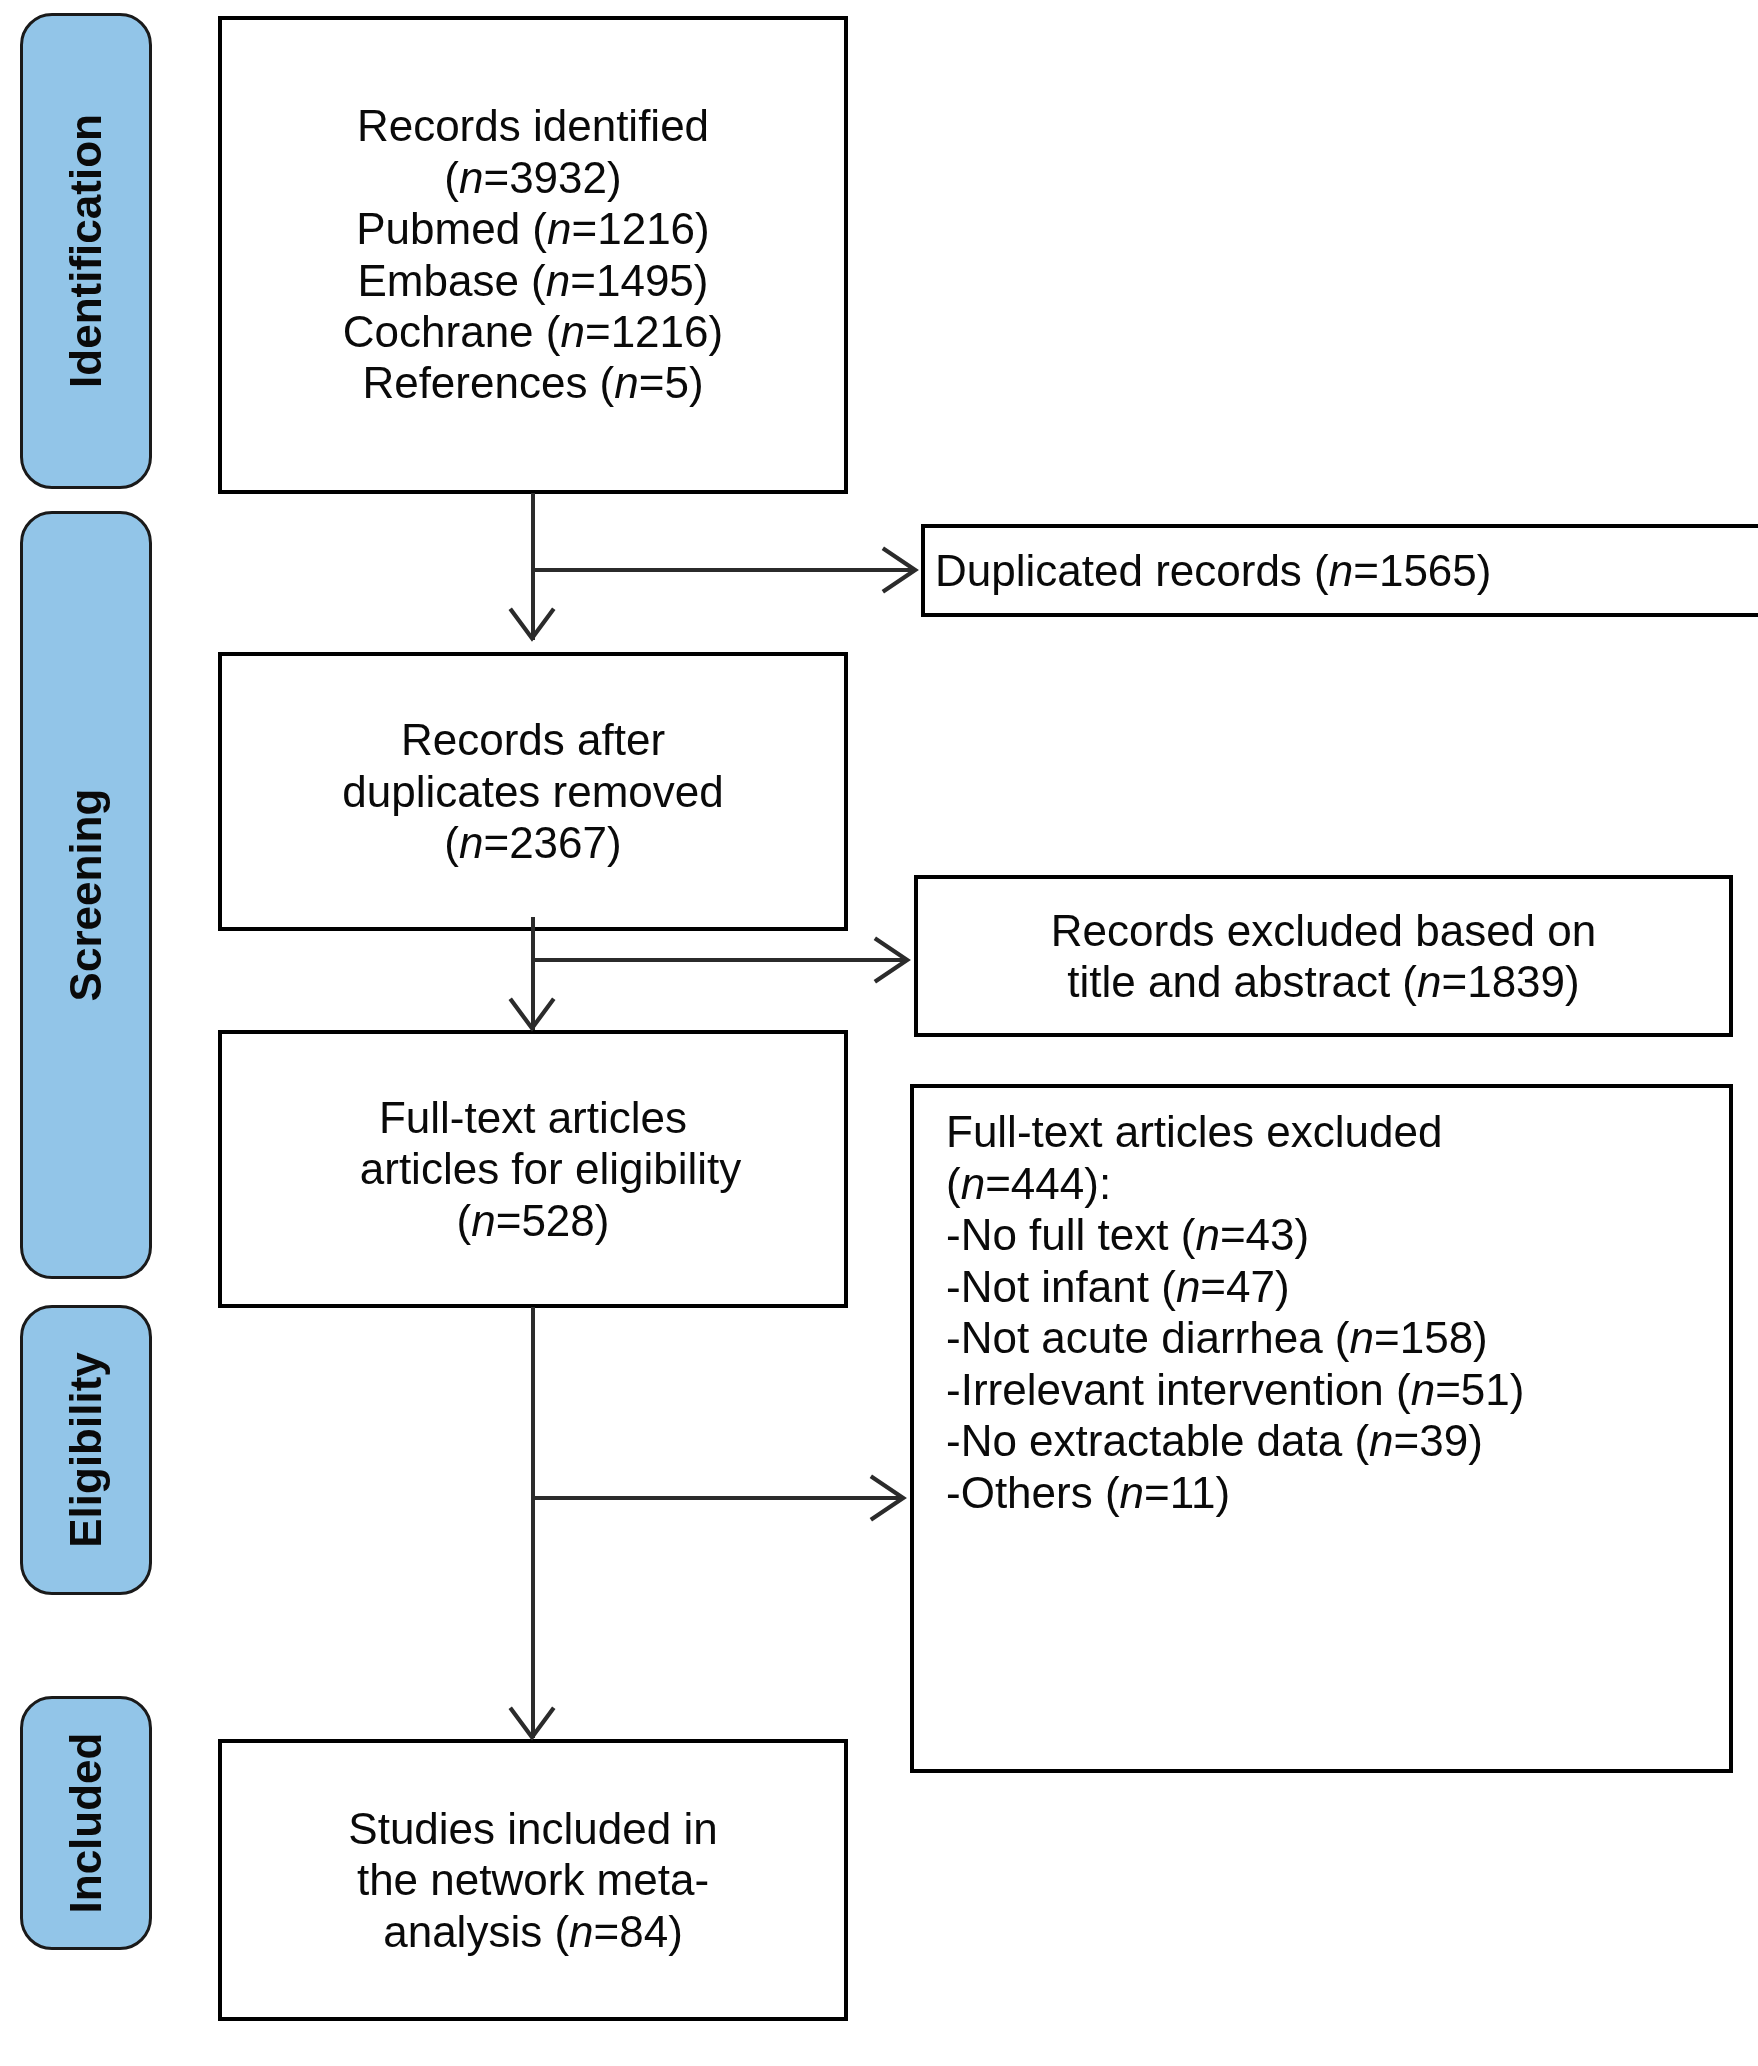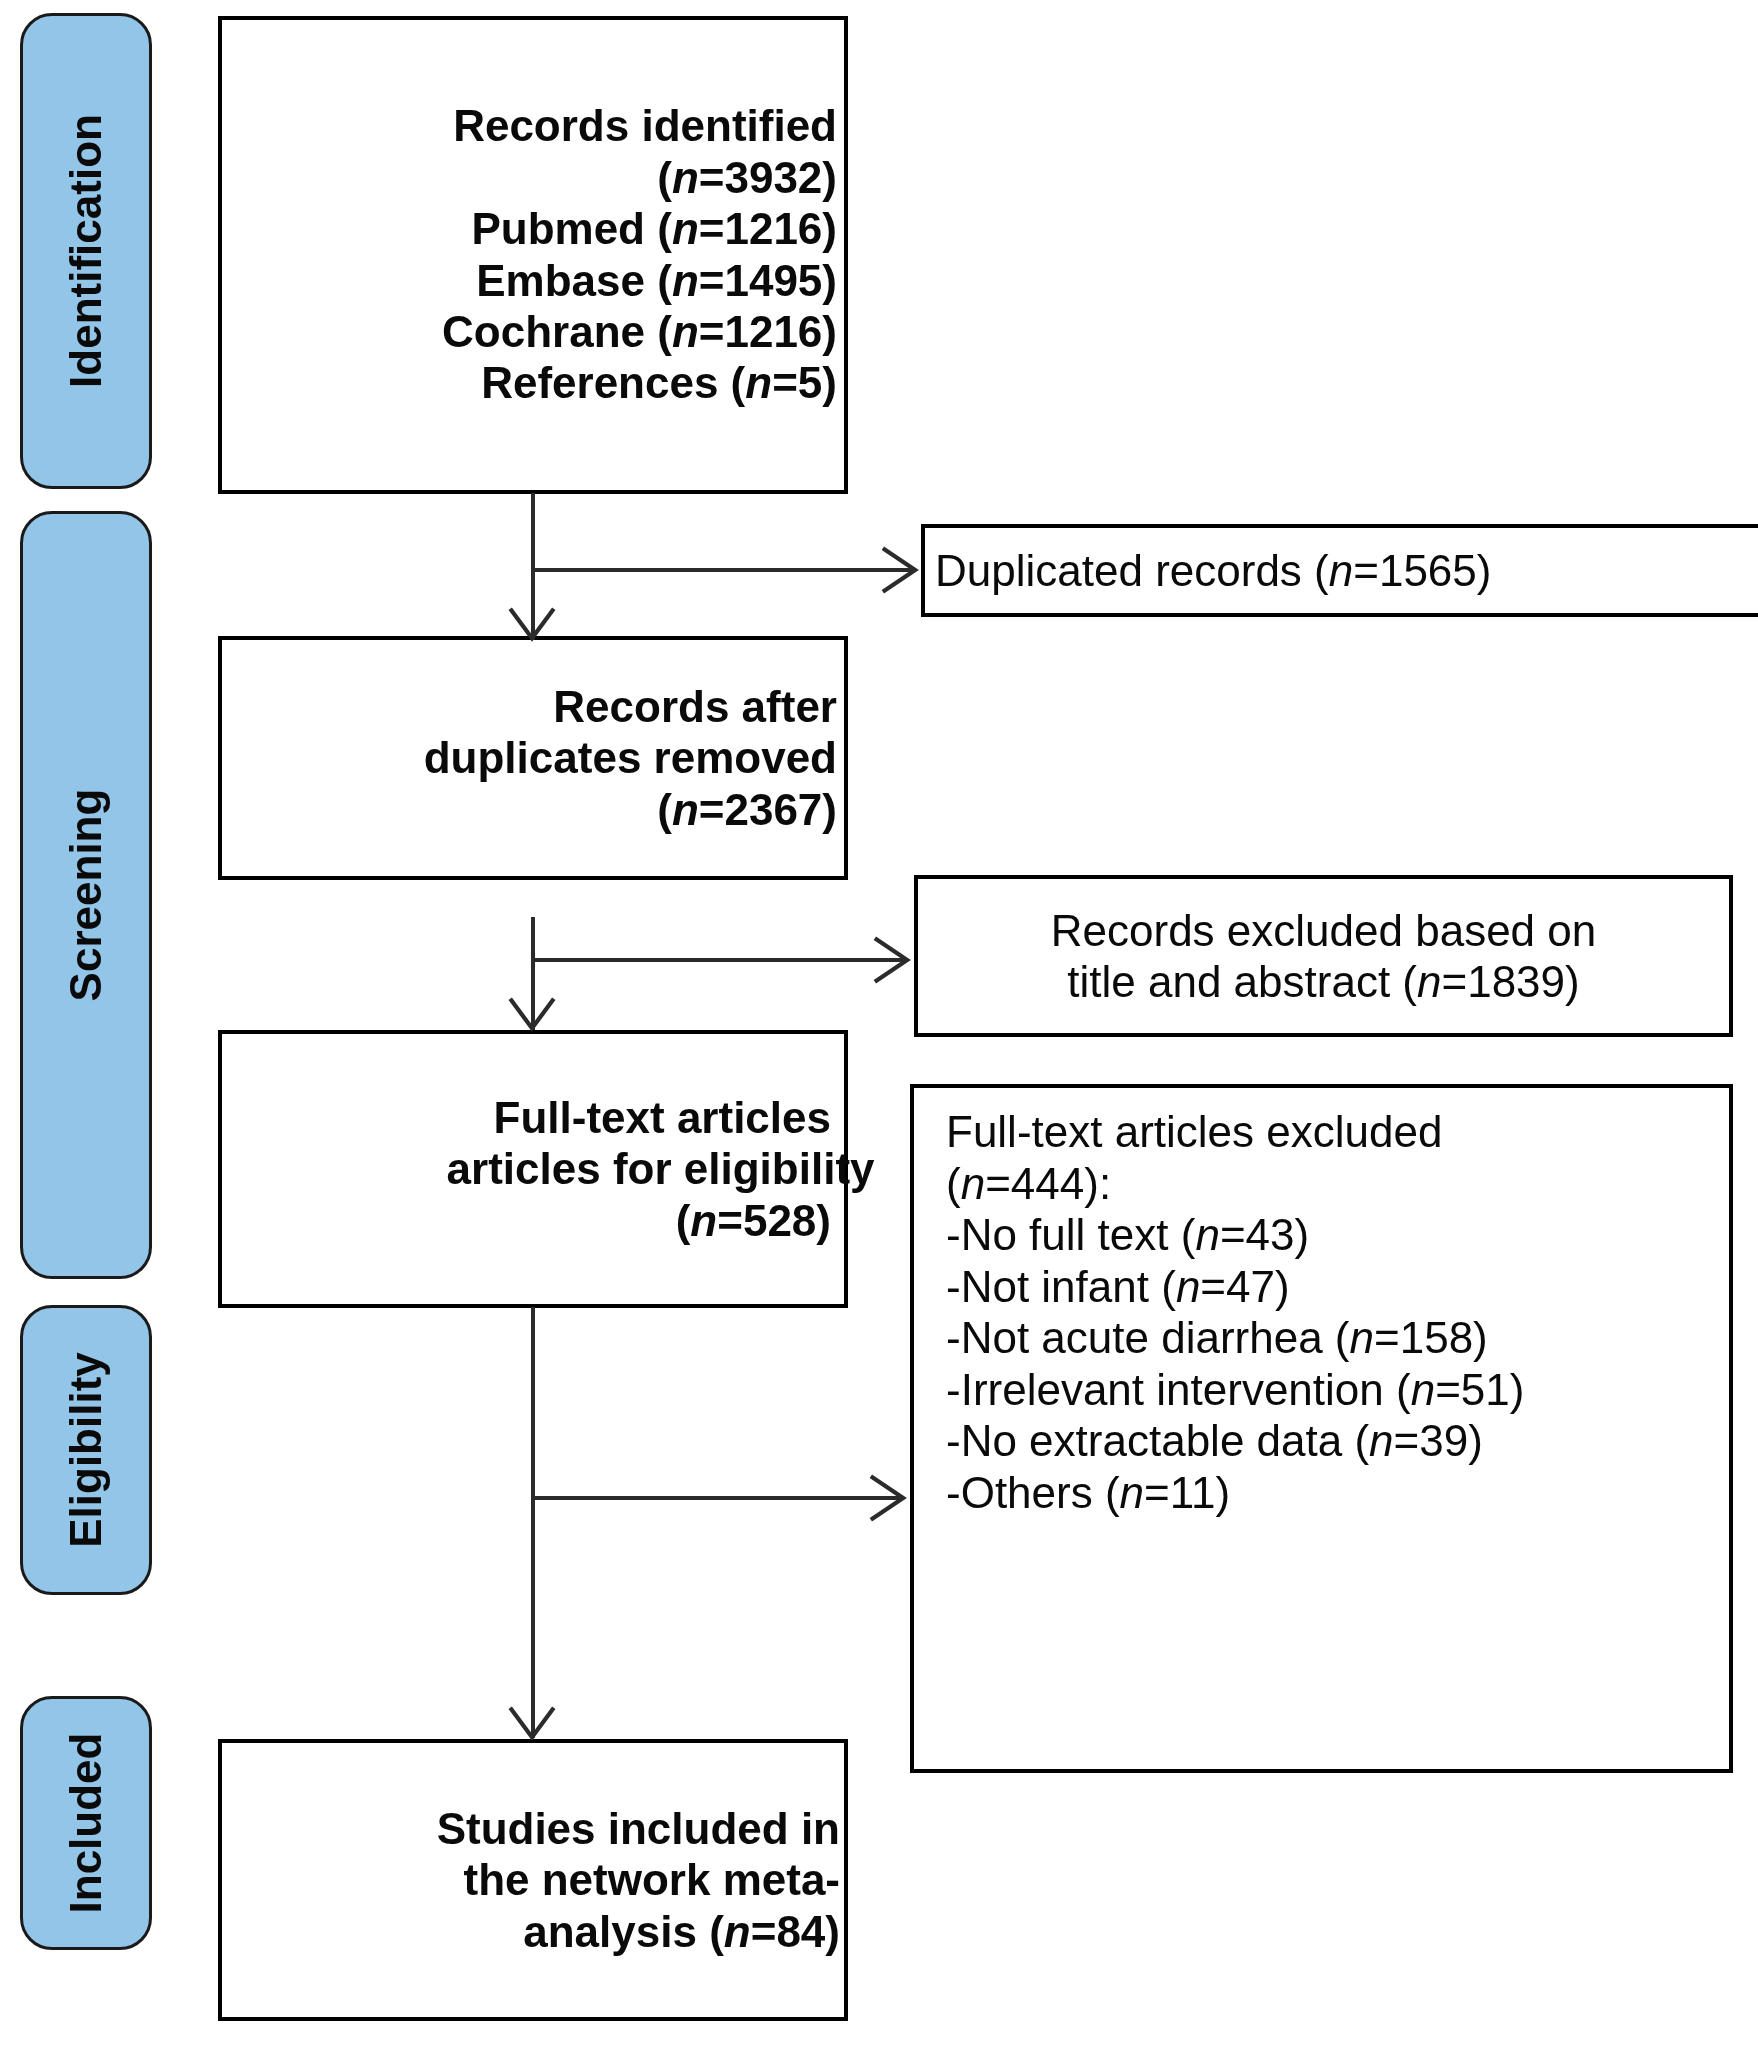"Records identified" .center-box .line { font-weight: bold -> none; text-align: right -> center }
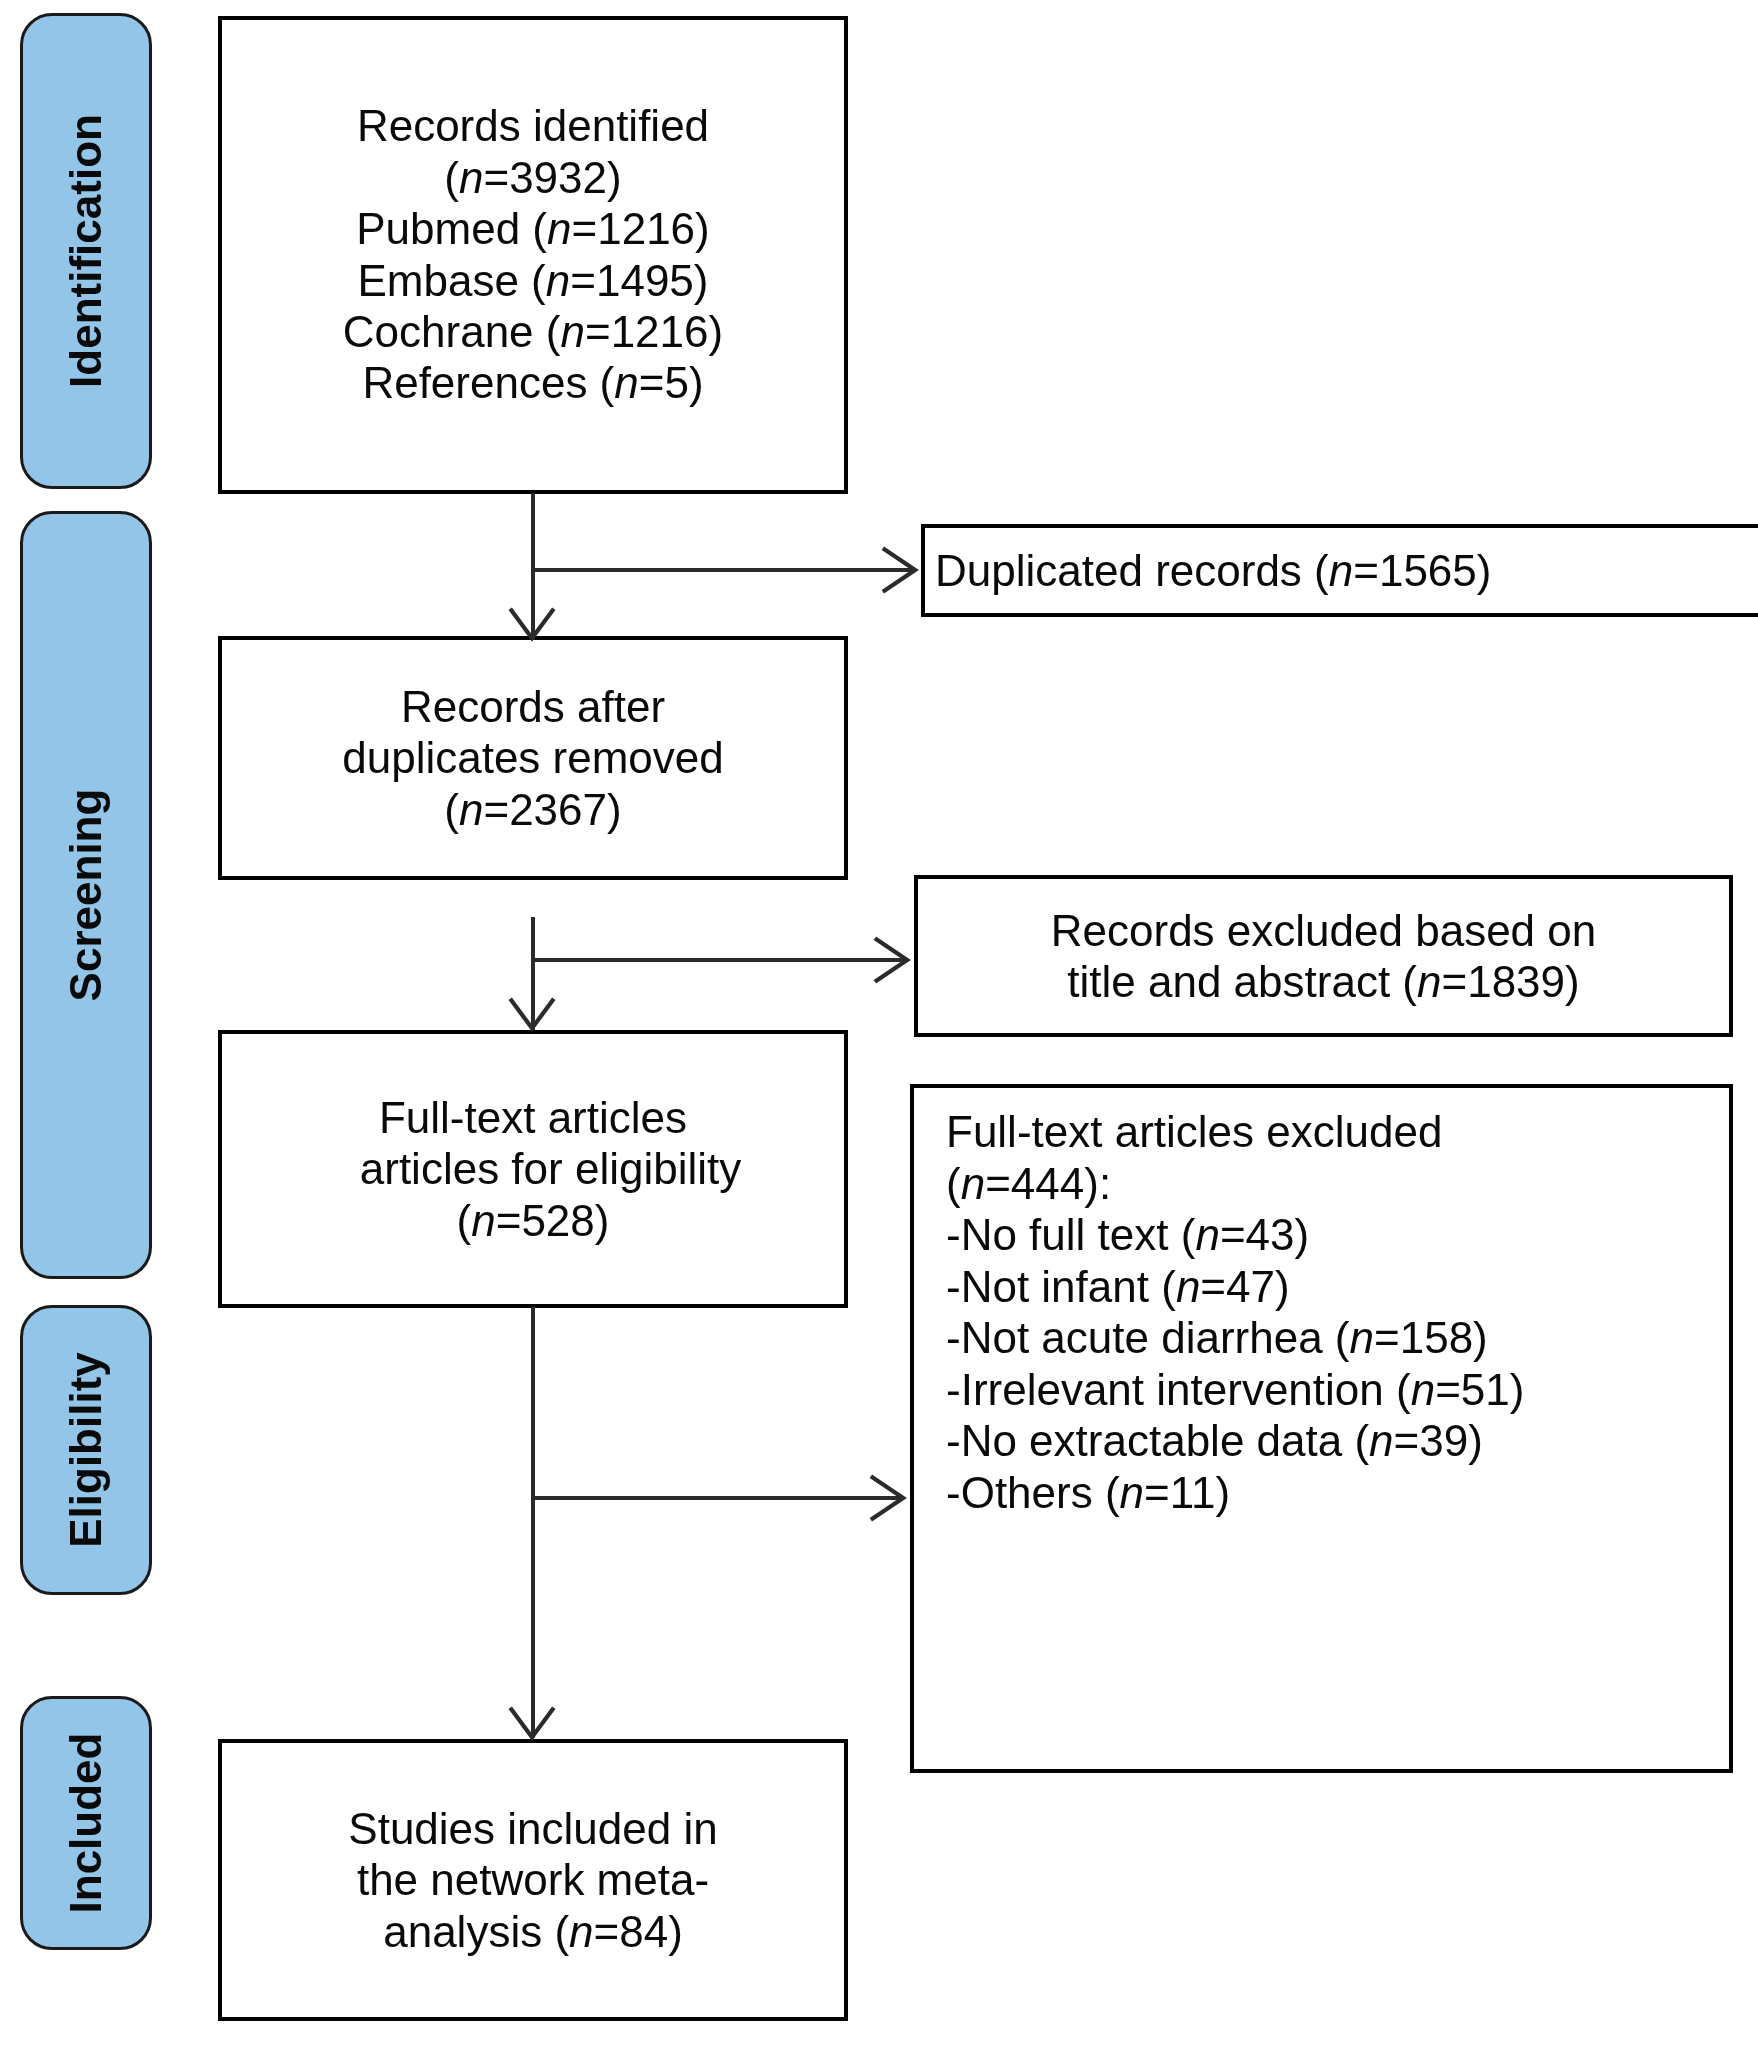"Records after" #box-after-dup { height: 244px -> 279px; top: 636px -> 652px }
